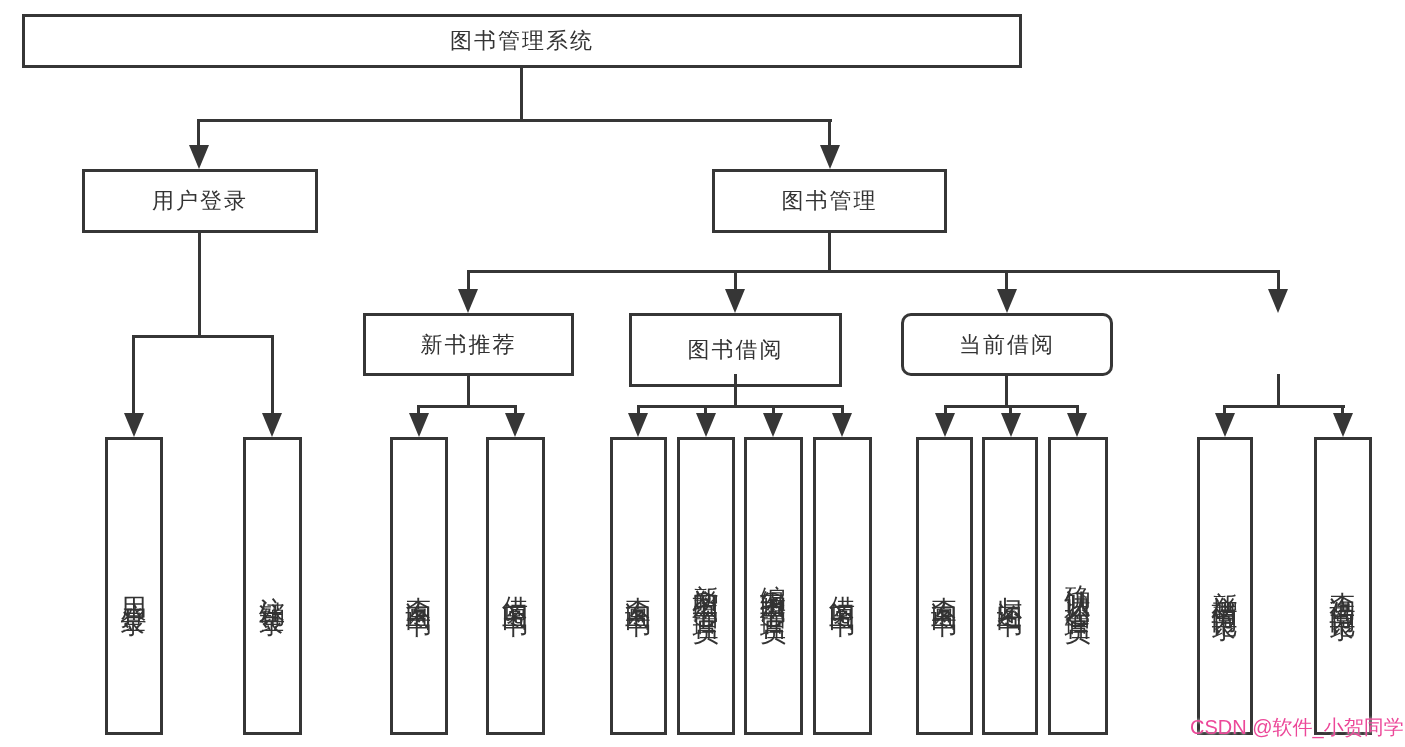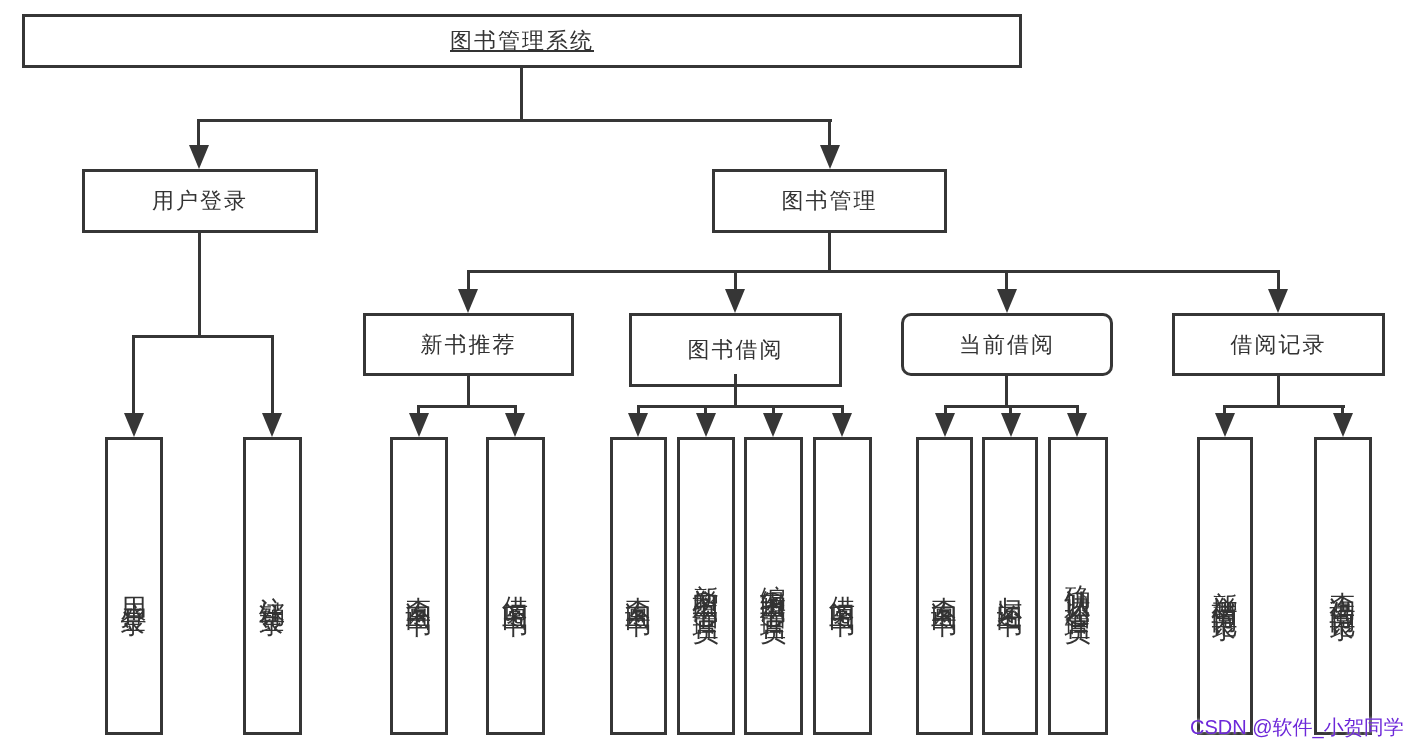"图书管理系统" div.box { text-decoration: underline -> none }
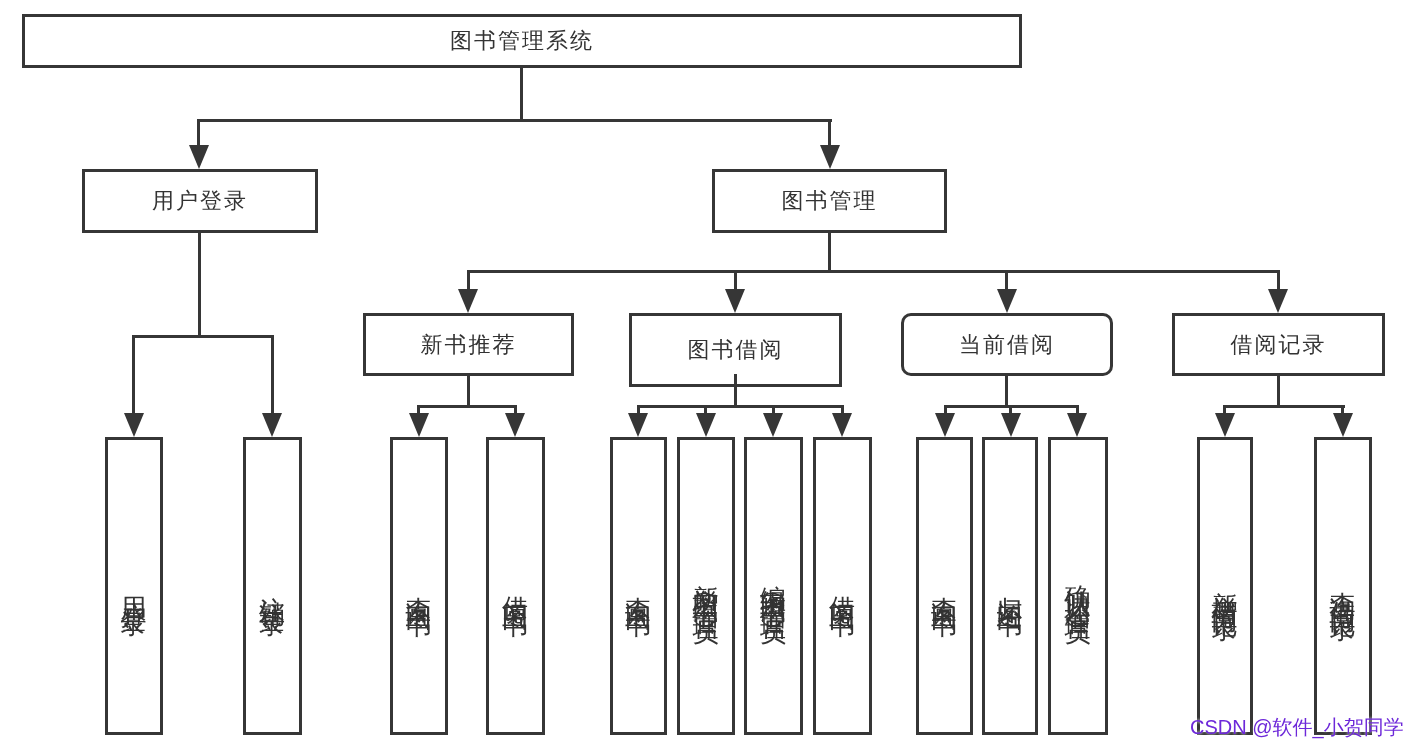"借阅记录" div.box { html: <div> <span>借阅记录</span> </div> -> none }
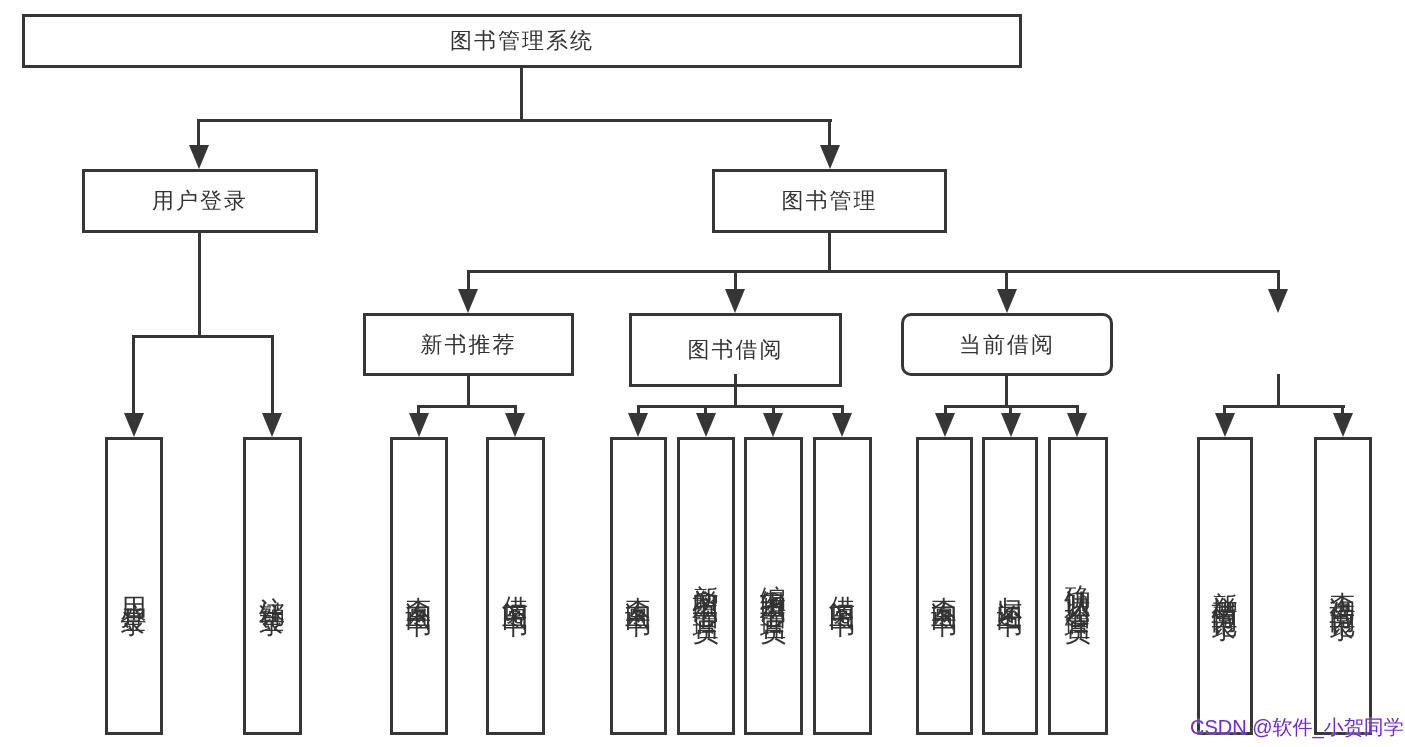"CSDN @软件_小贺同学" .watermark { color: #6d28d9 -> #ec4899 }
